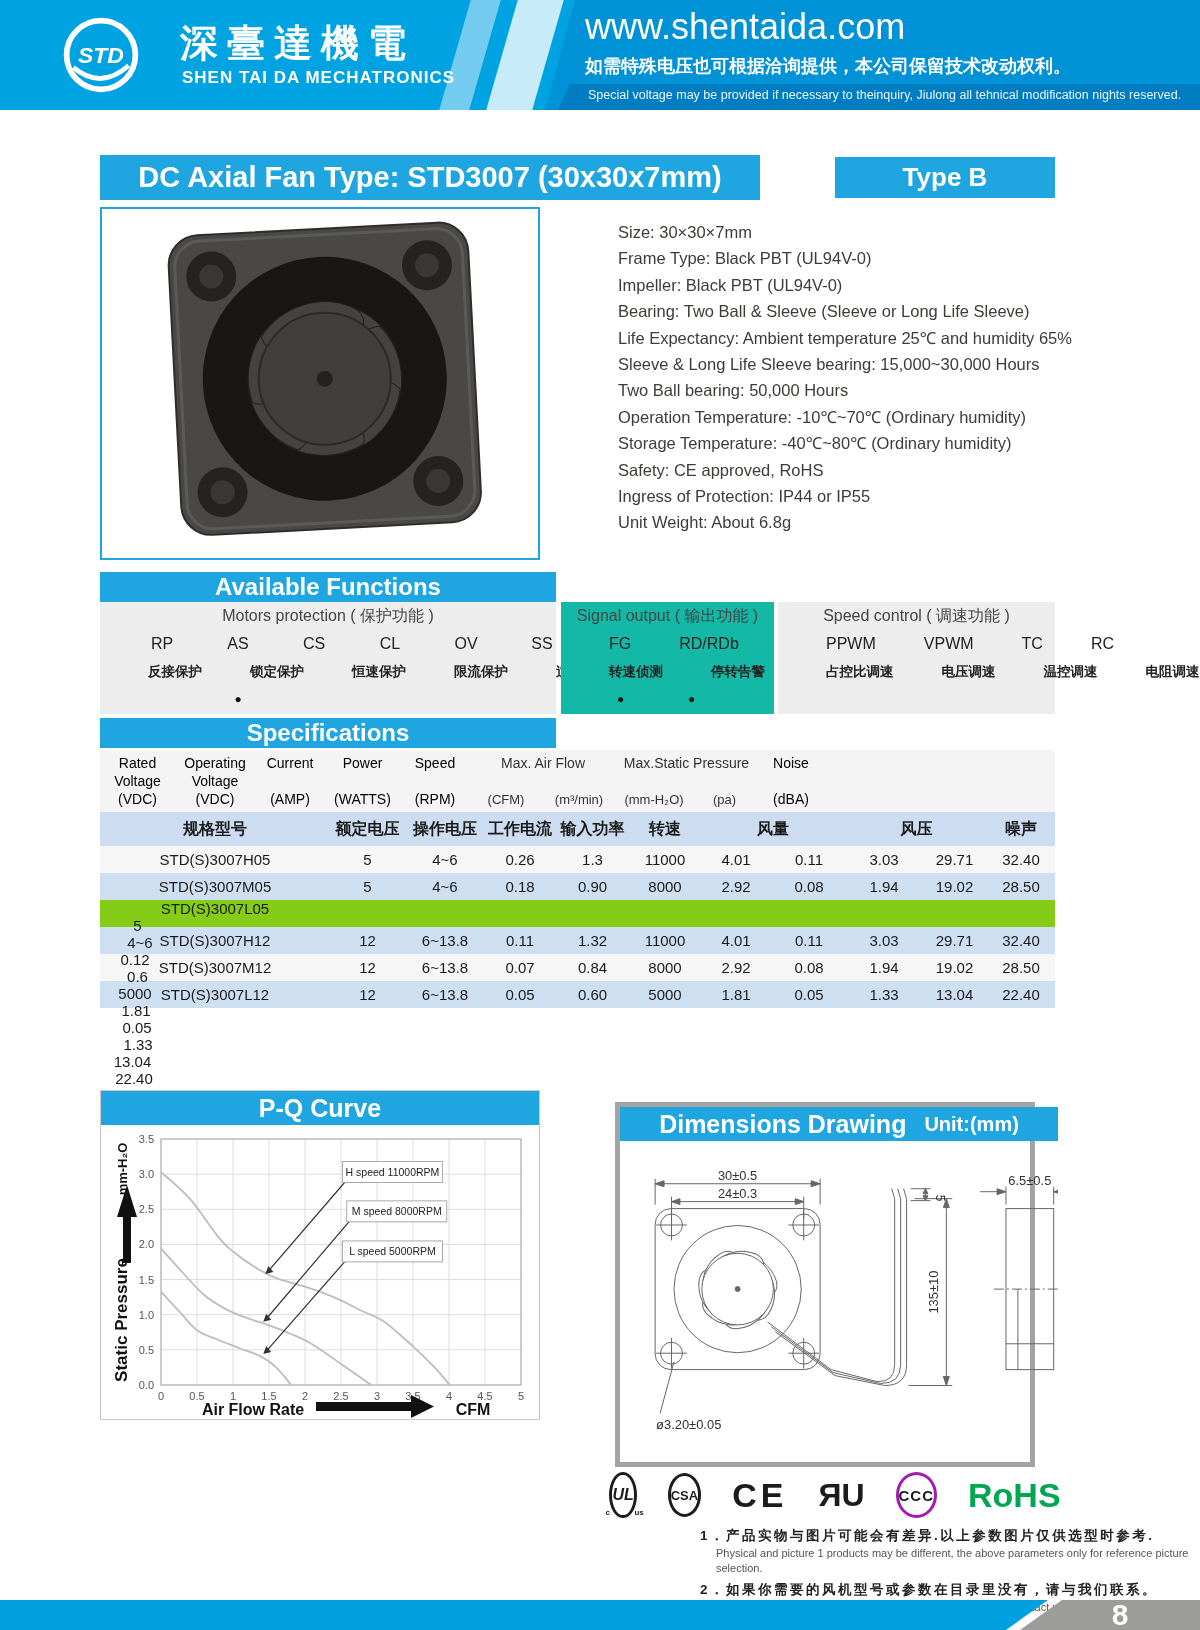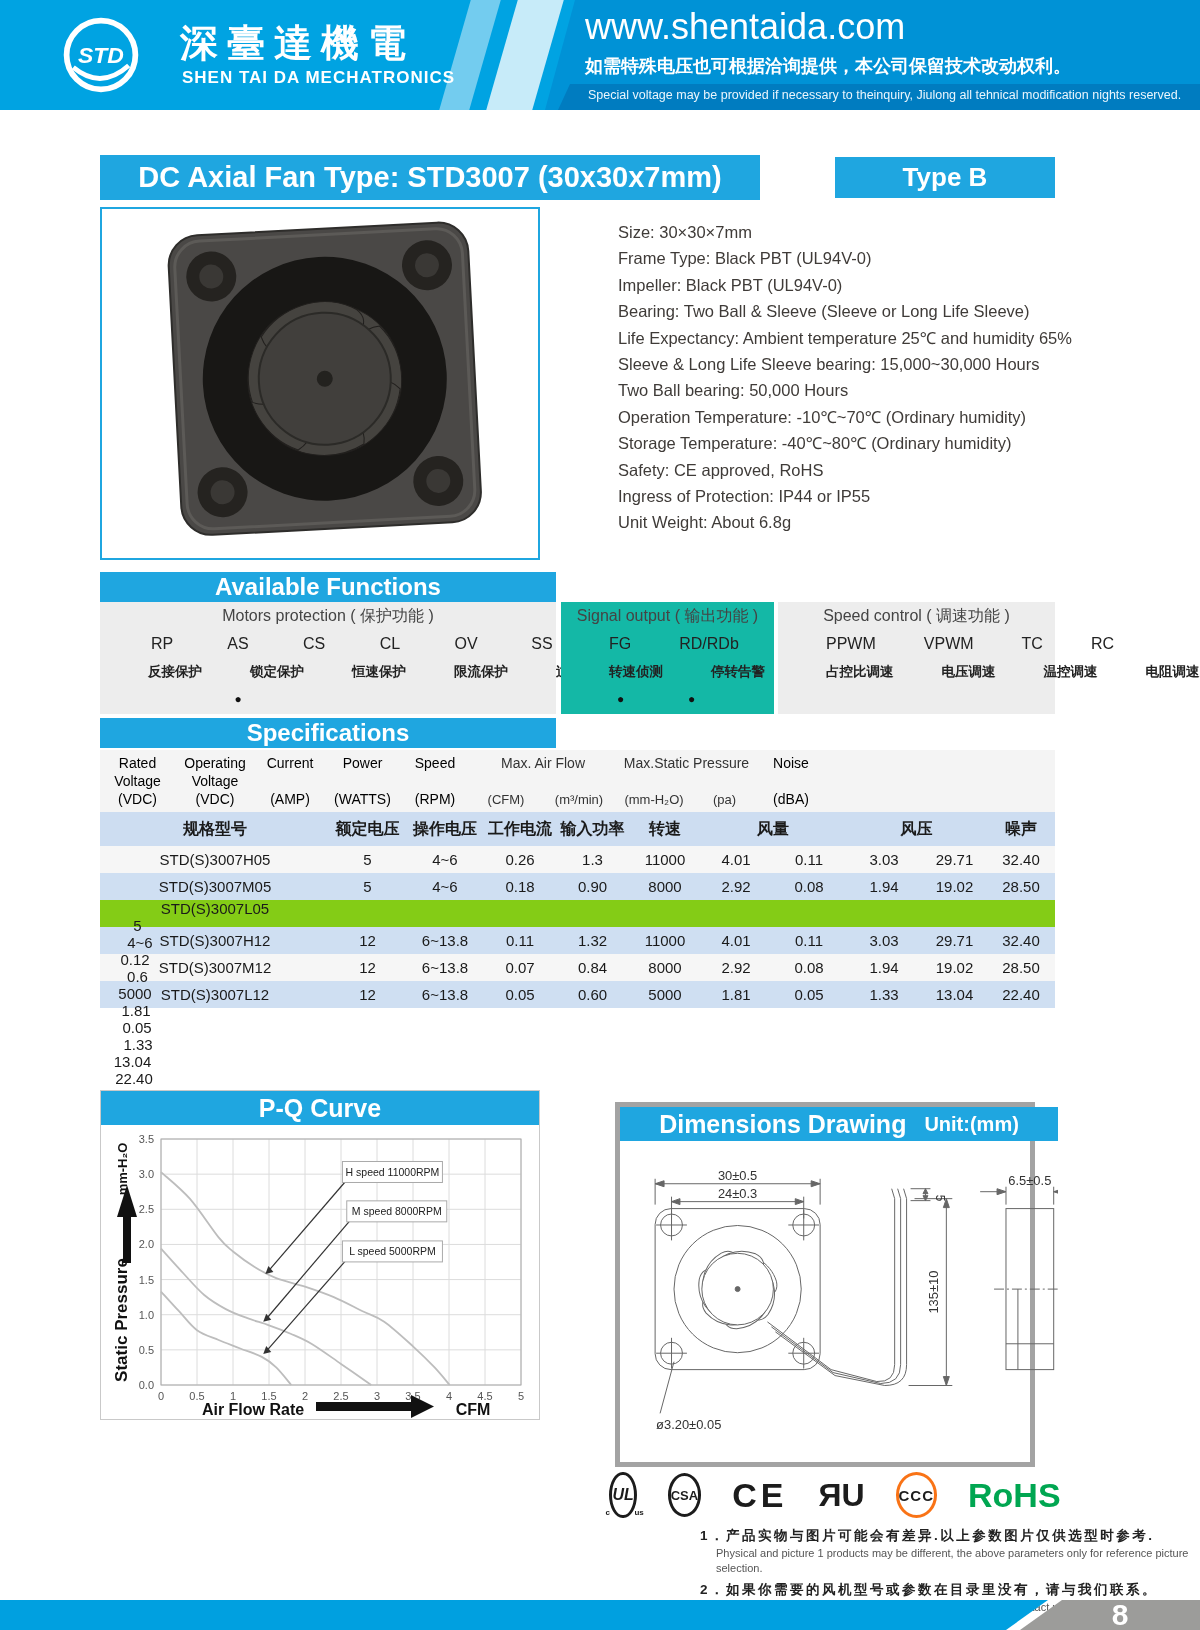"CCC" #ccc-mark { border: 3px solid #f97316 -> 3px solid #a21caf }
